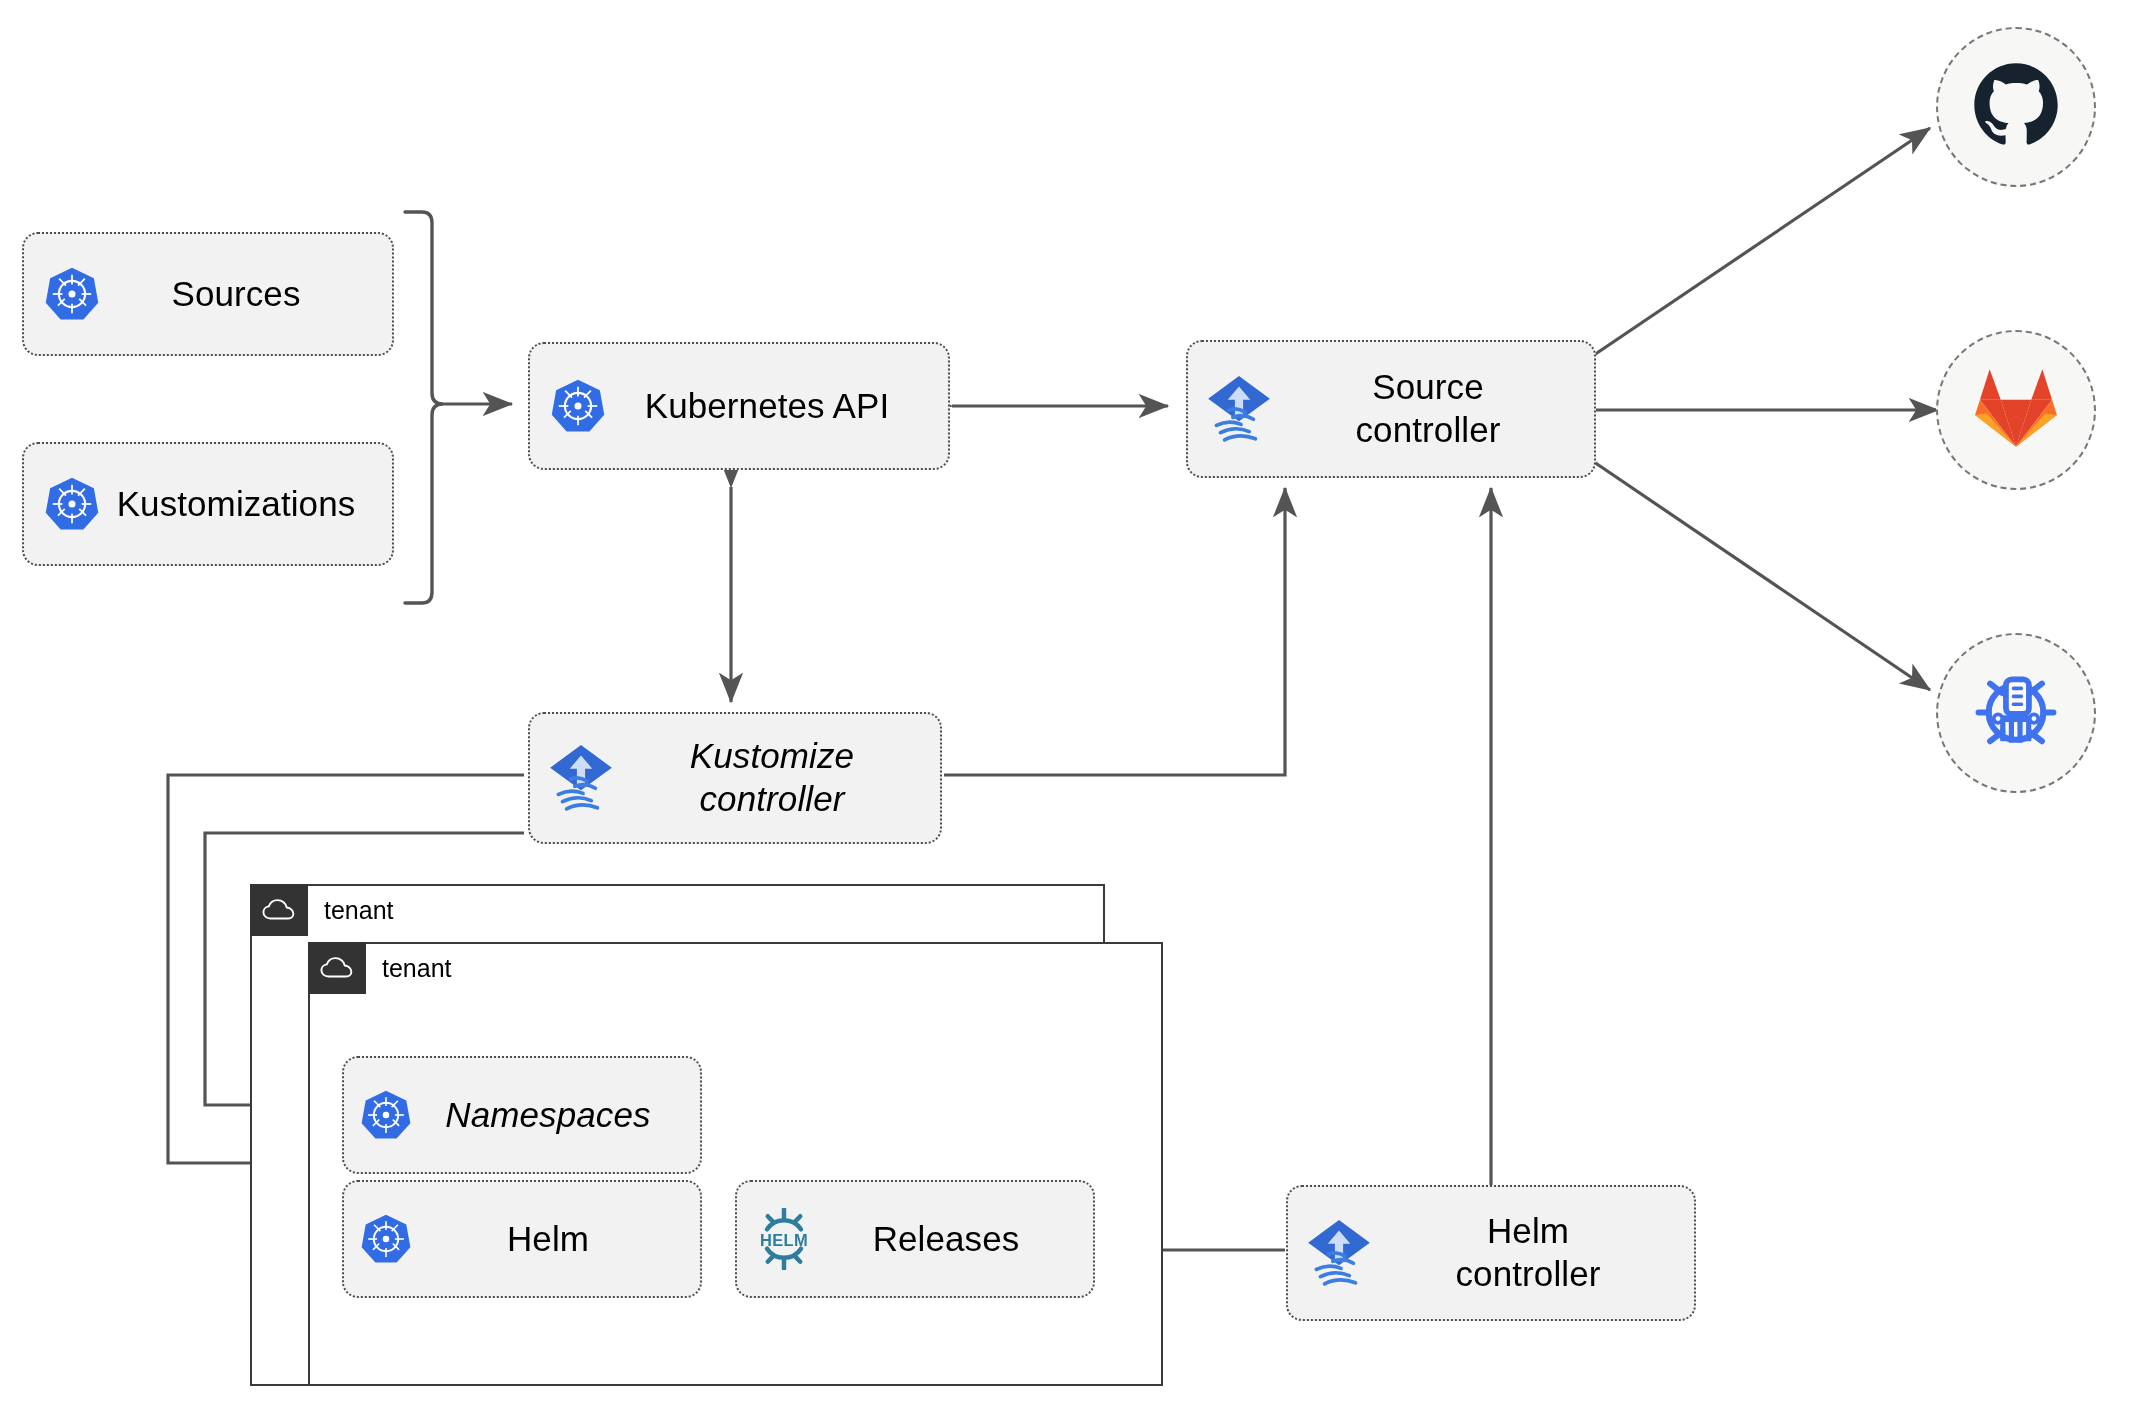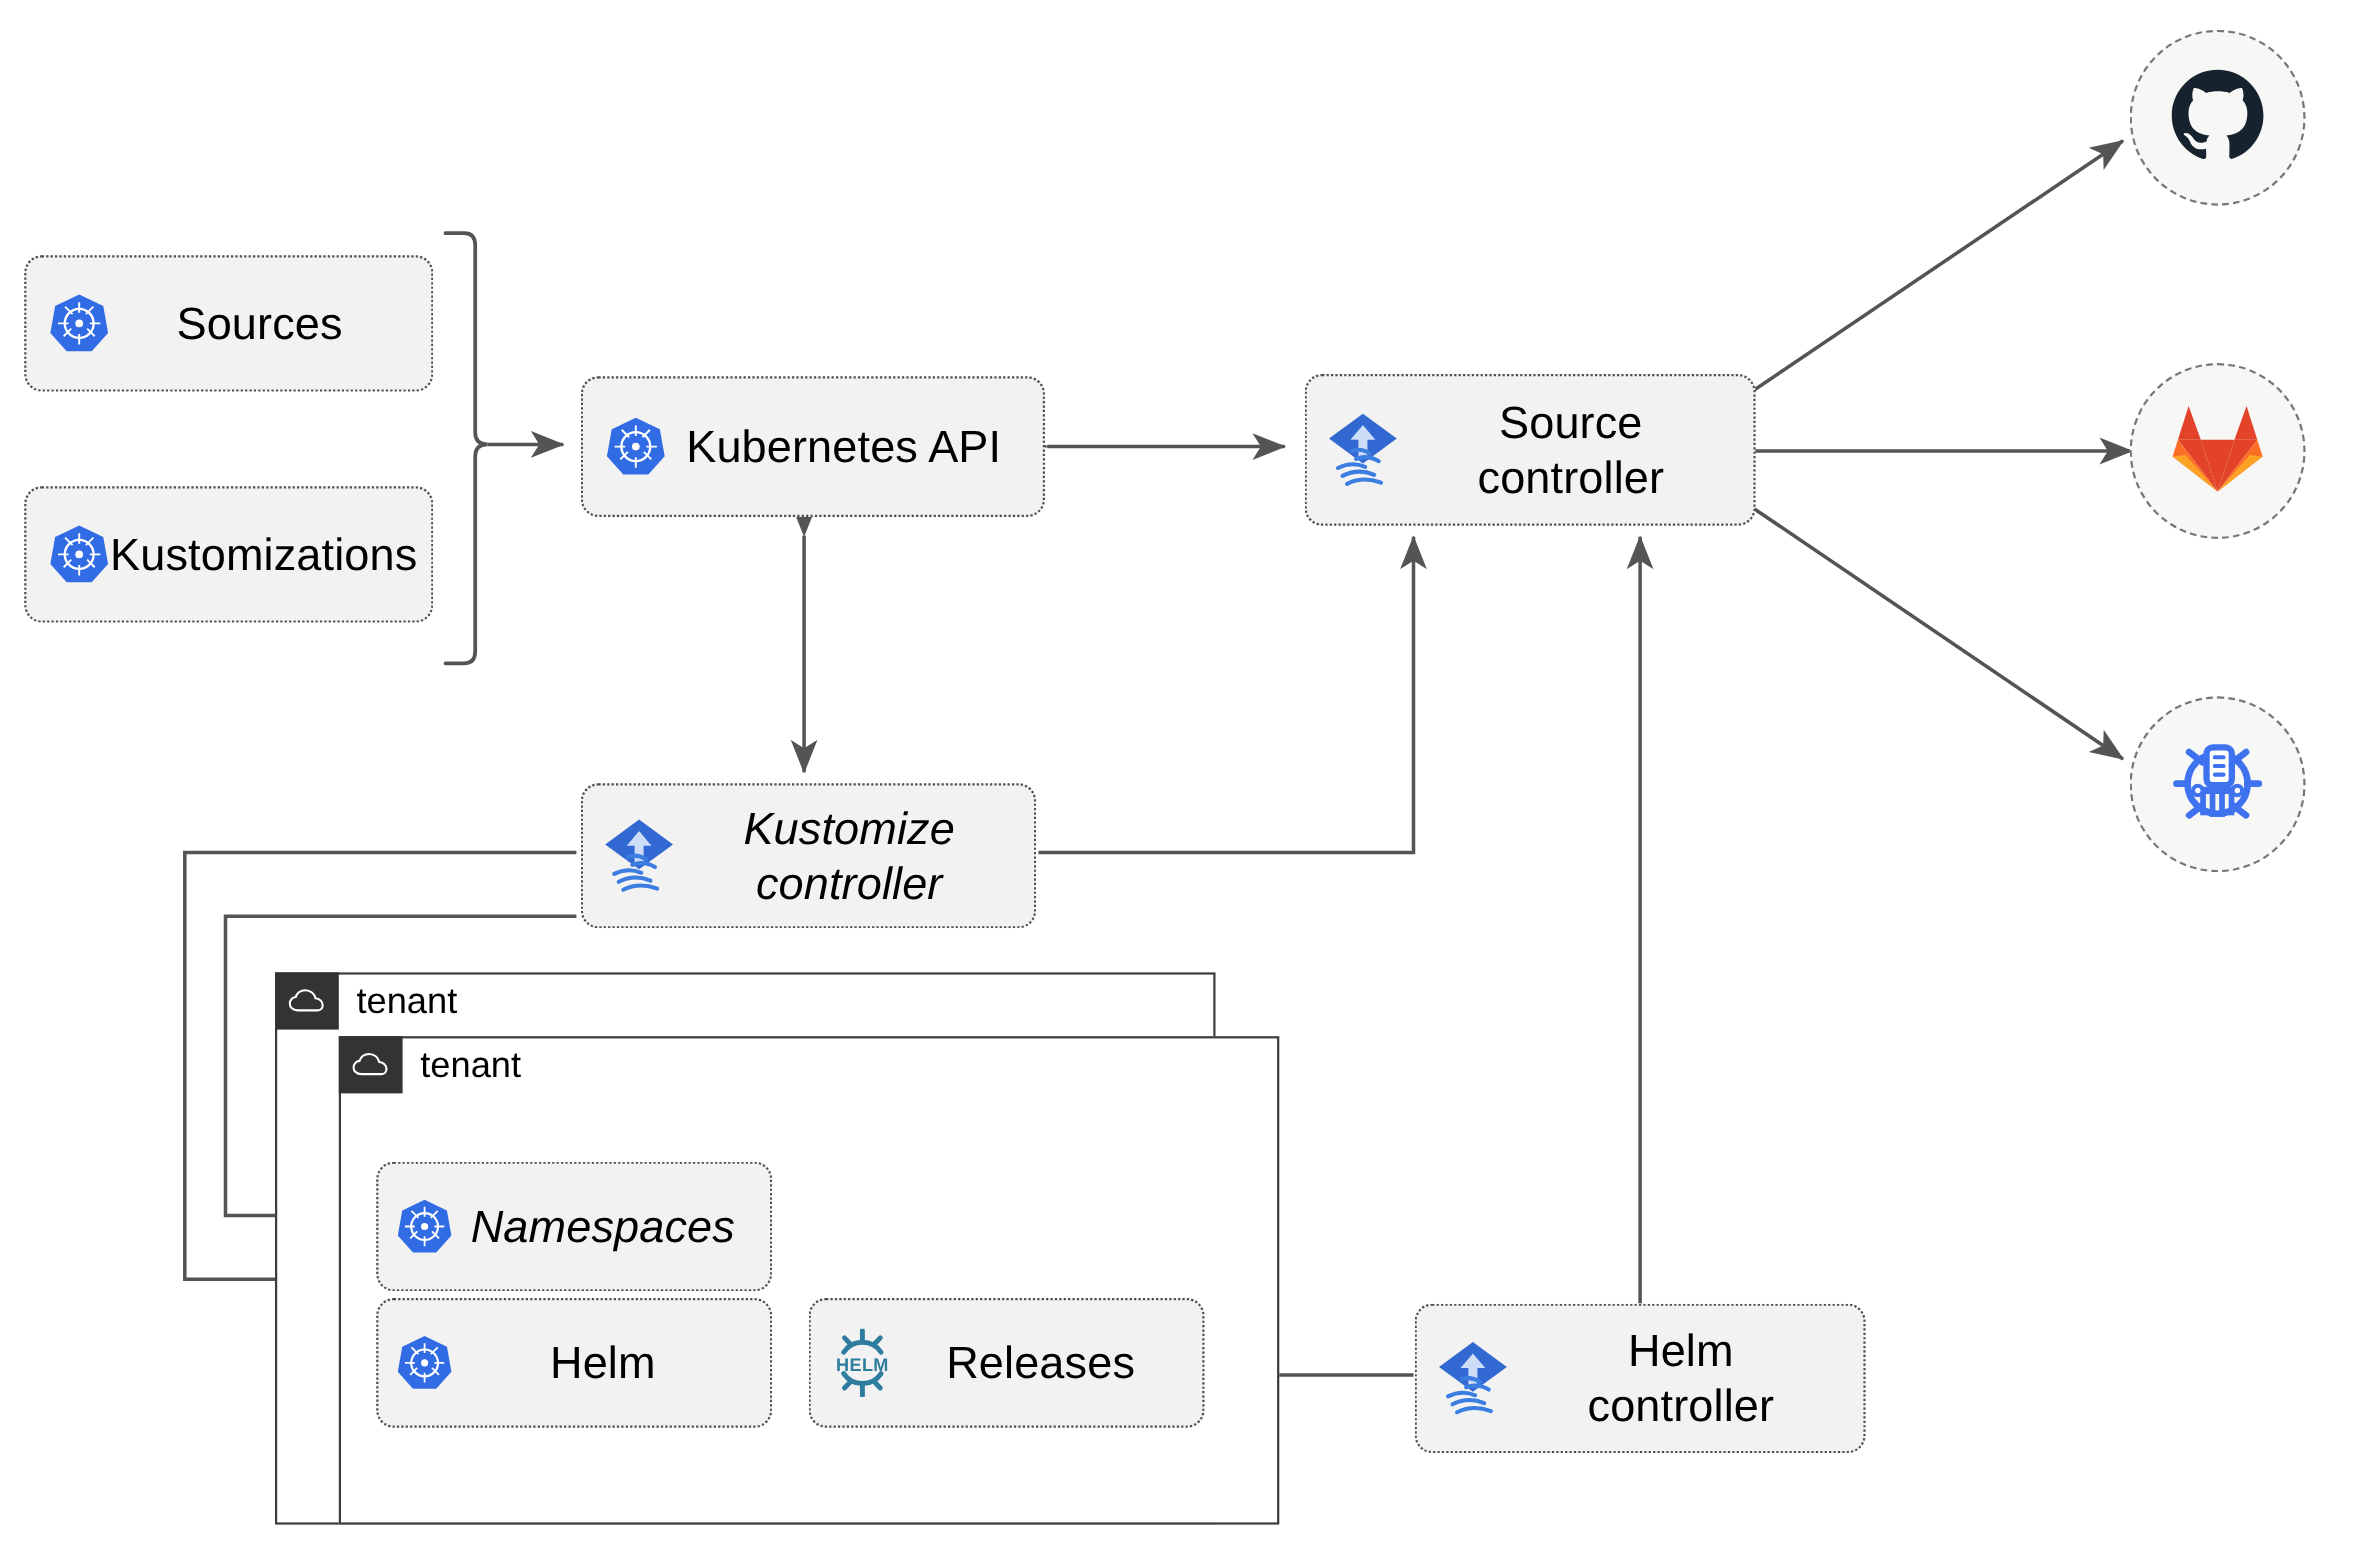"Sources" .node .lbl { font-size: 41px -> 35px }
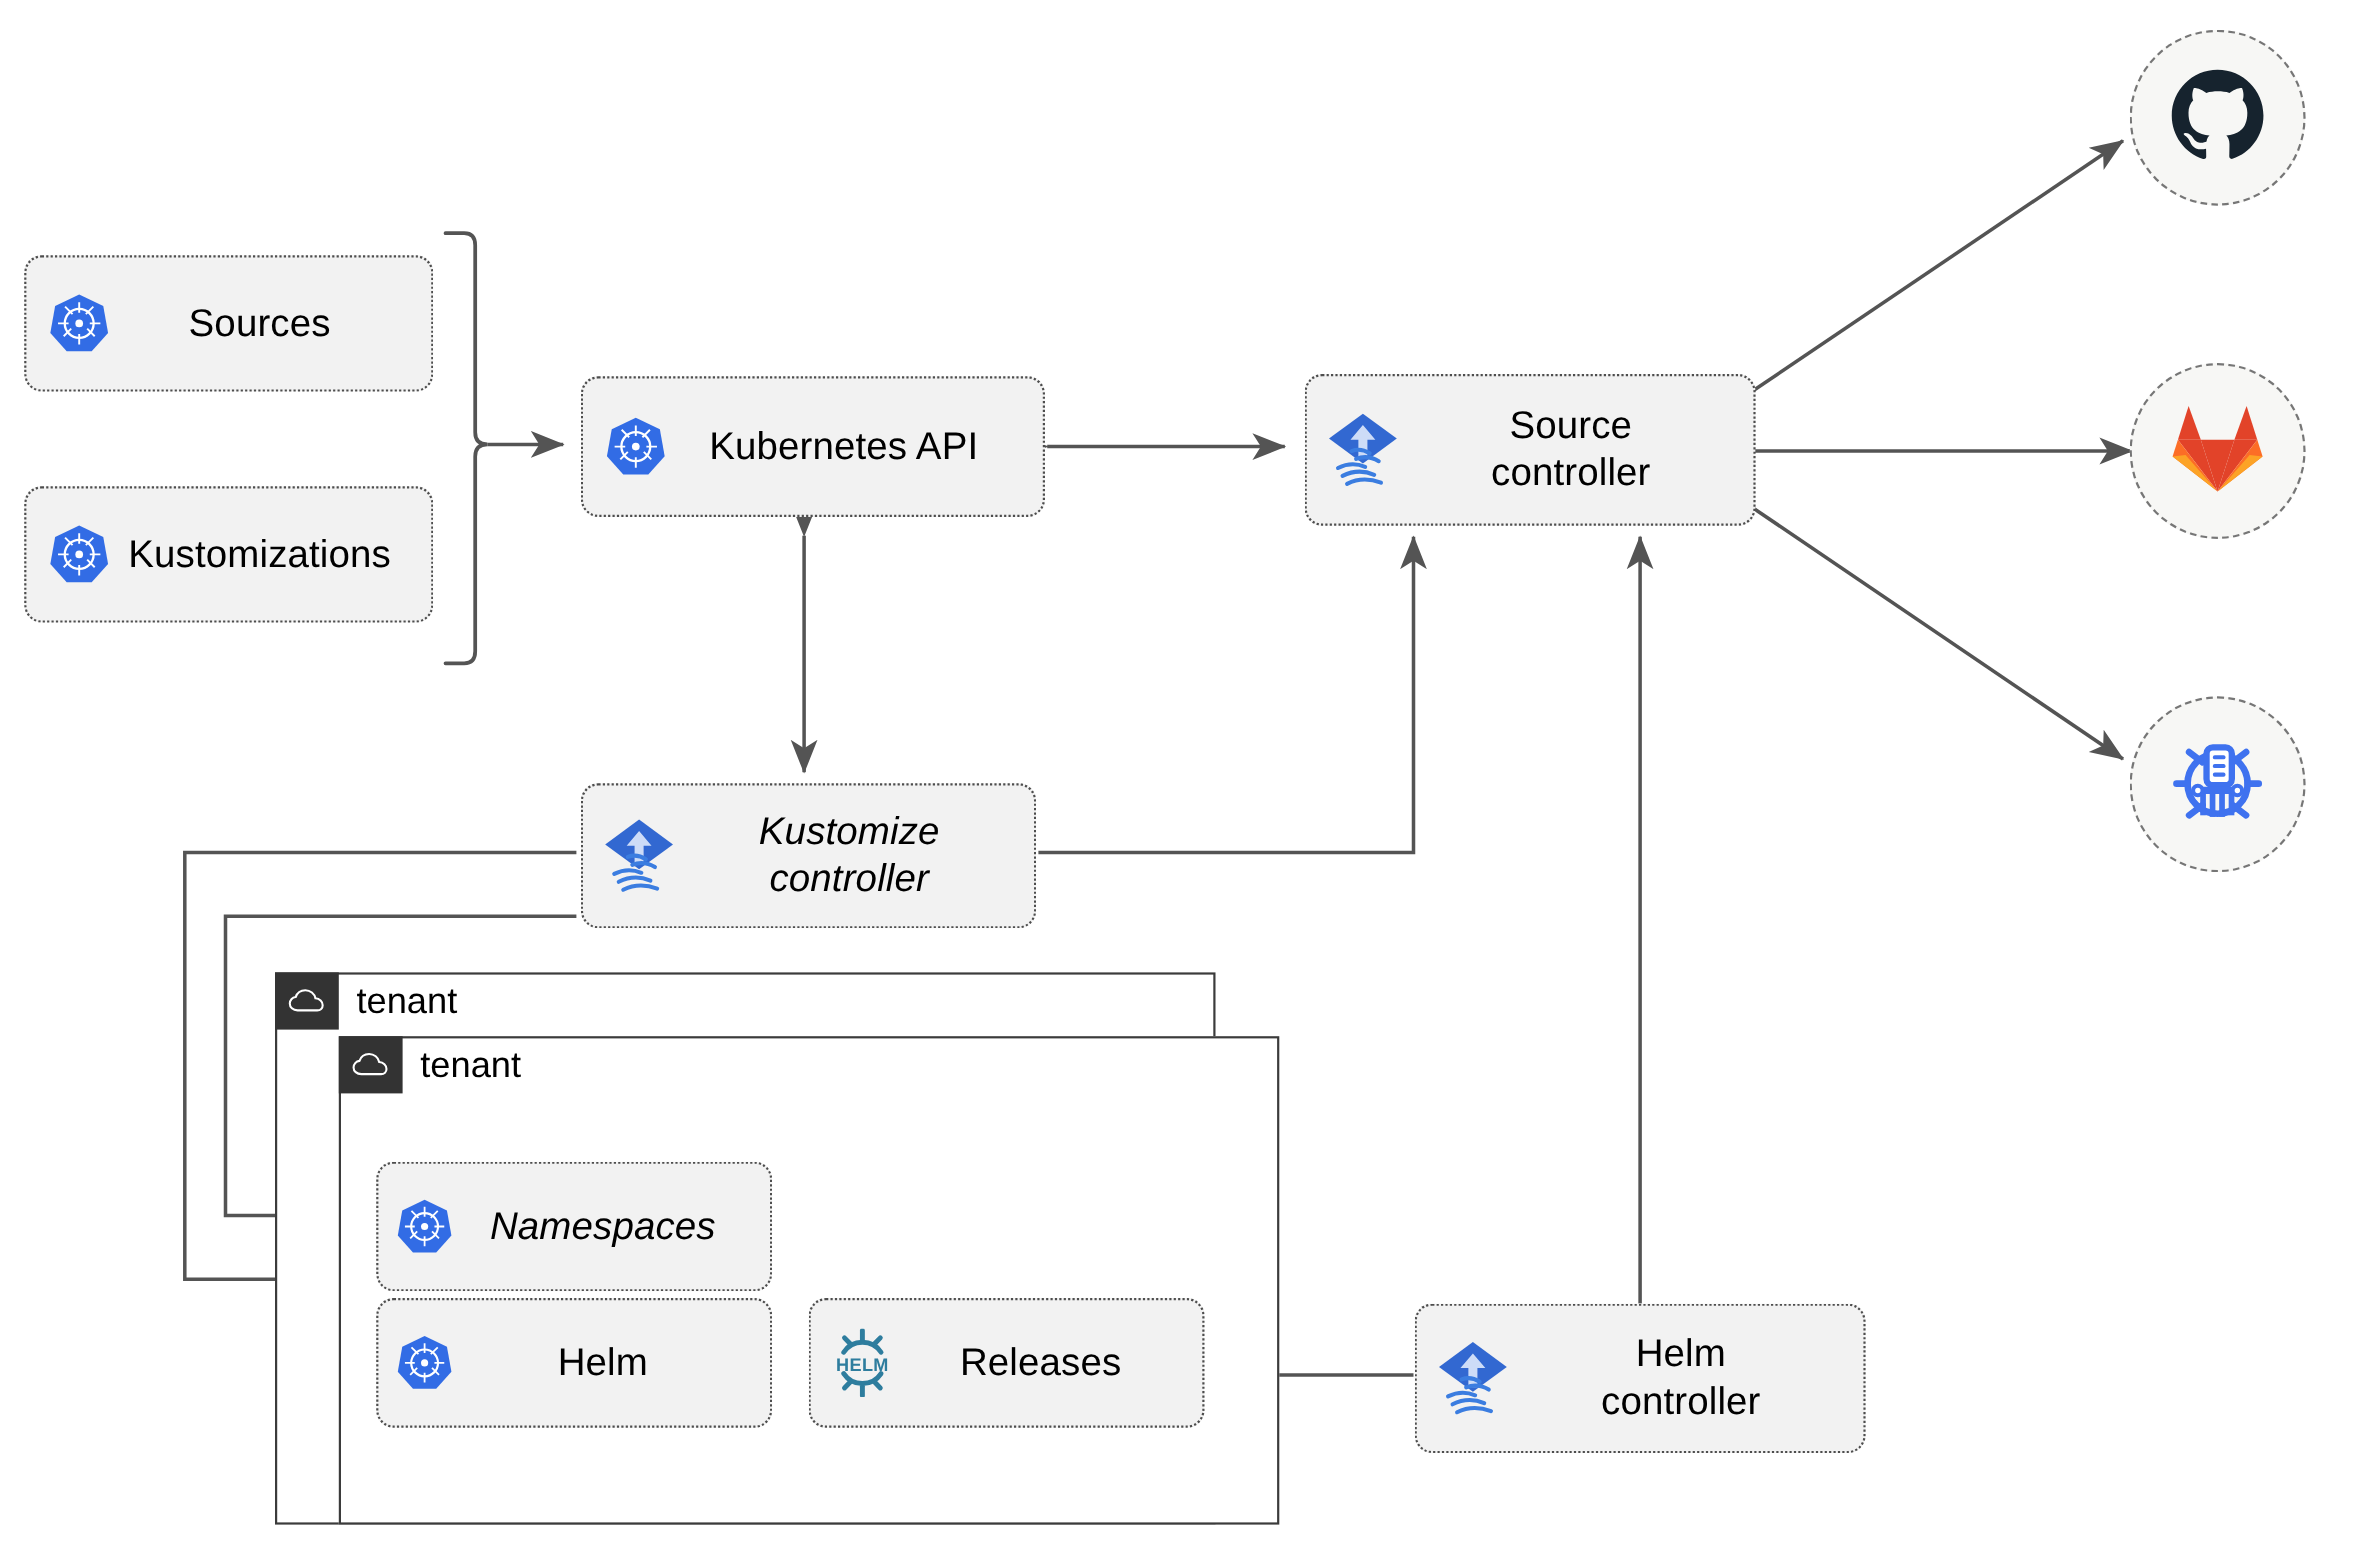"tenant" .tenant-name { font-size: 33px -> 25px }
